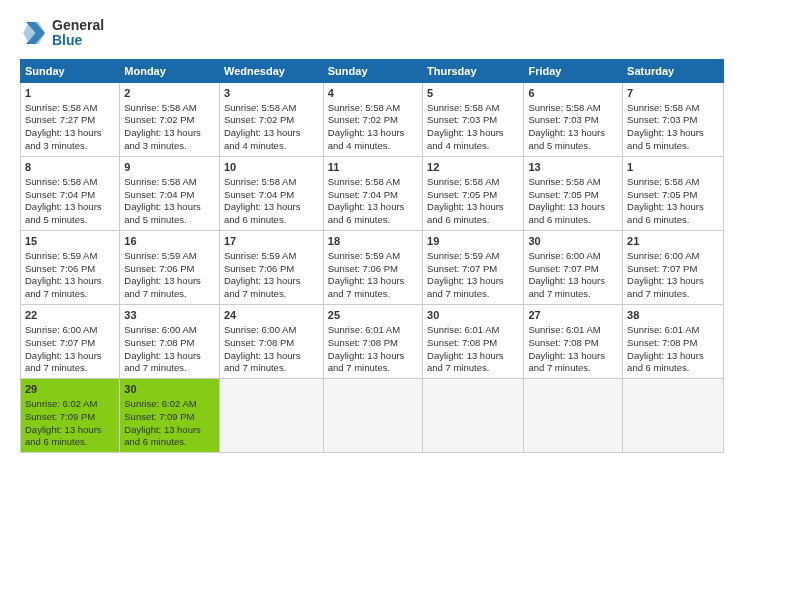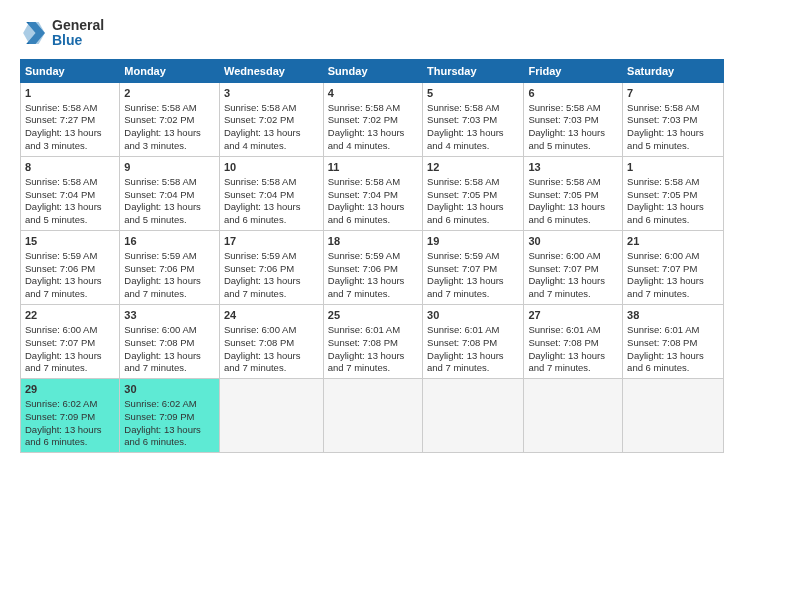"29" .calendar-table tbody tr:last-child td { background: #5eead4 -> #84cc16 }
